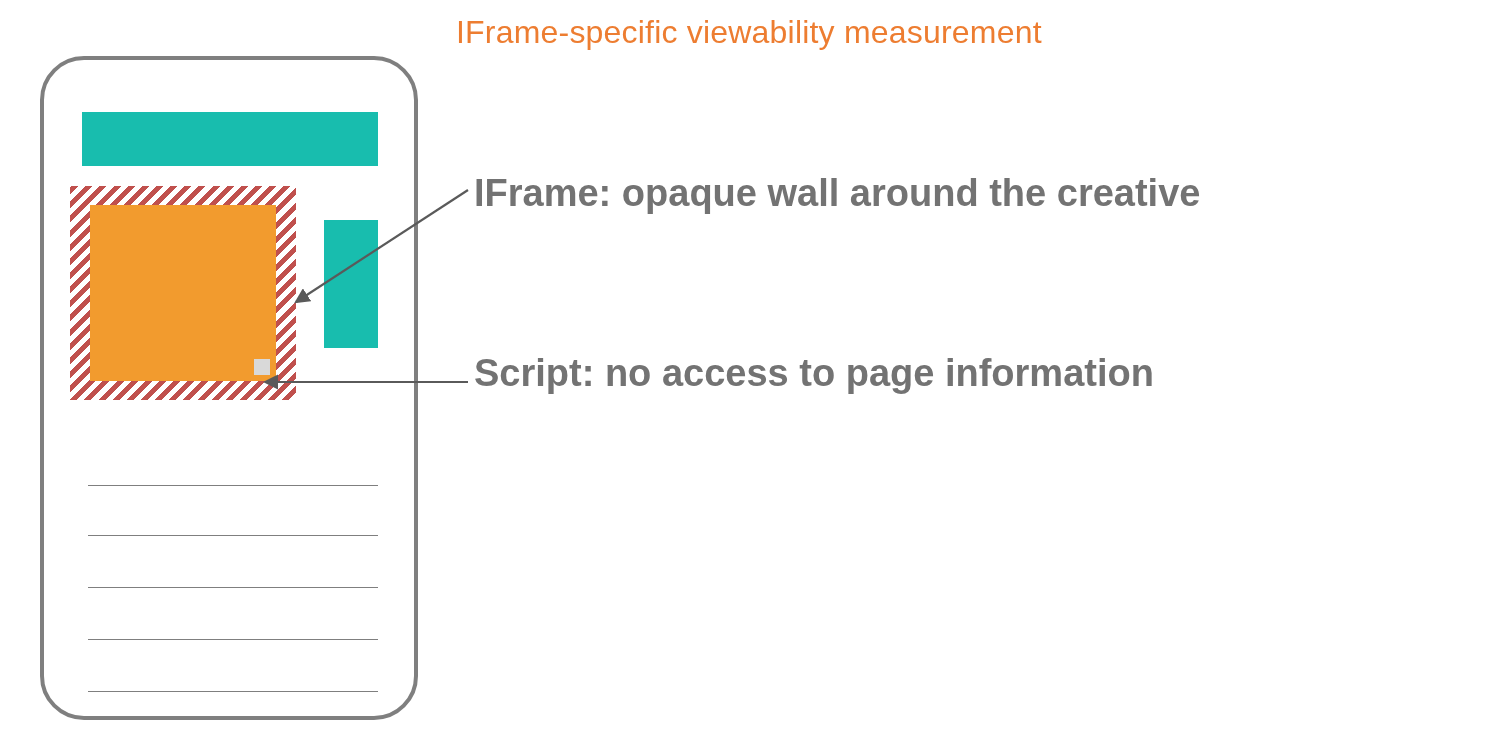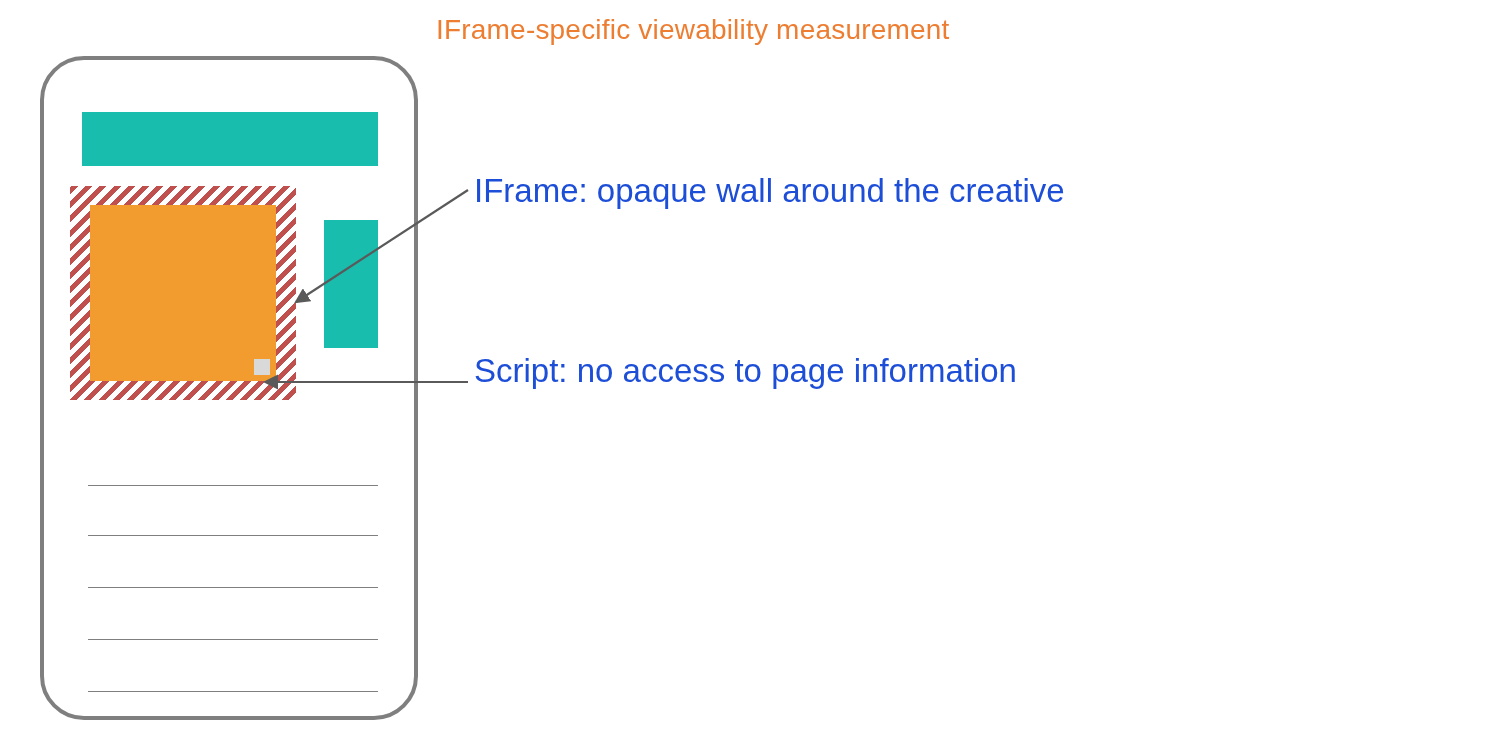"IFrame-specific viewability measurement" .title { font-size: 28px -> 32px; left: 436px -> 456px }
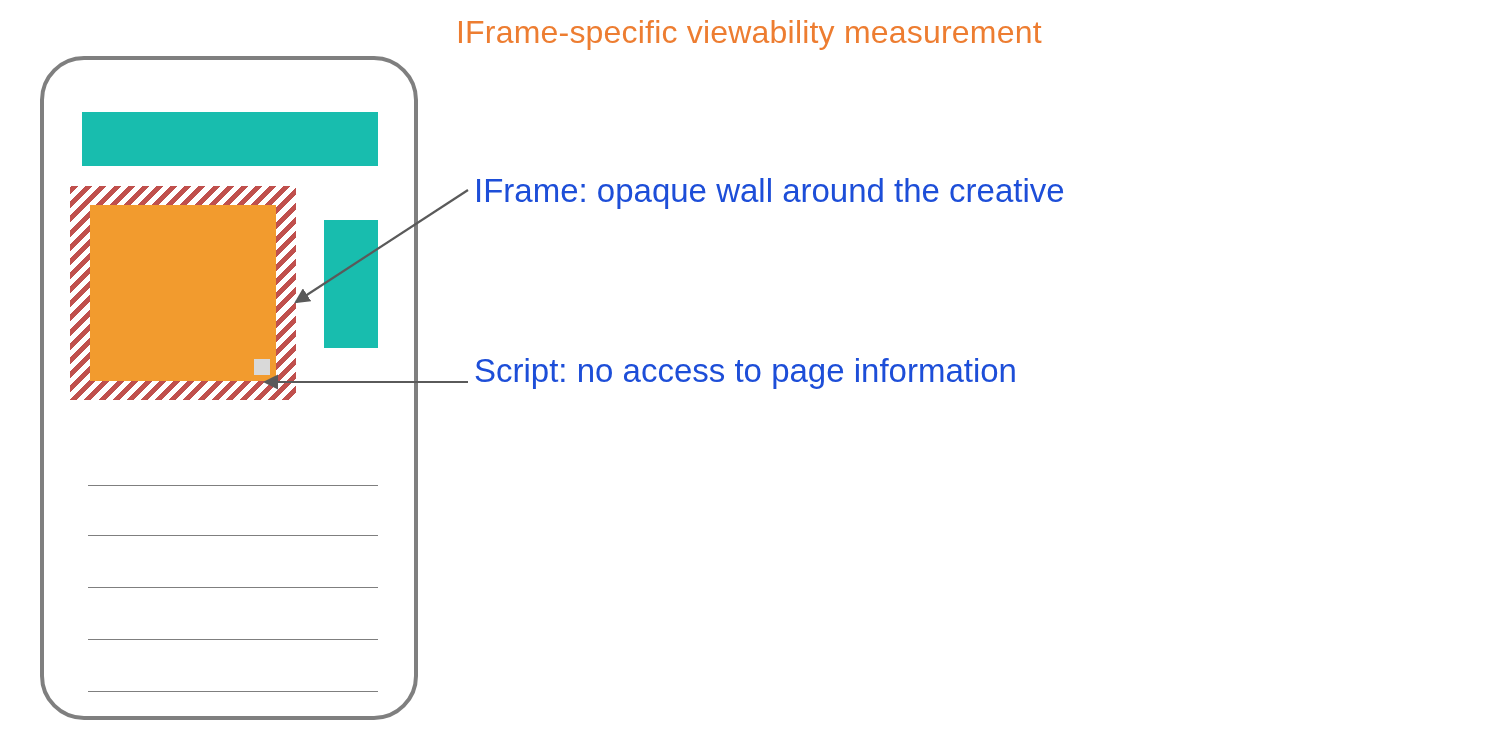"IFrame: opaque wall around the" .label { color: #1d4ed8 -> #737373; font-size: 33px -> 38px; font-weight: 400 -> 700 }
